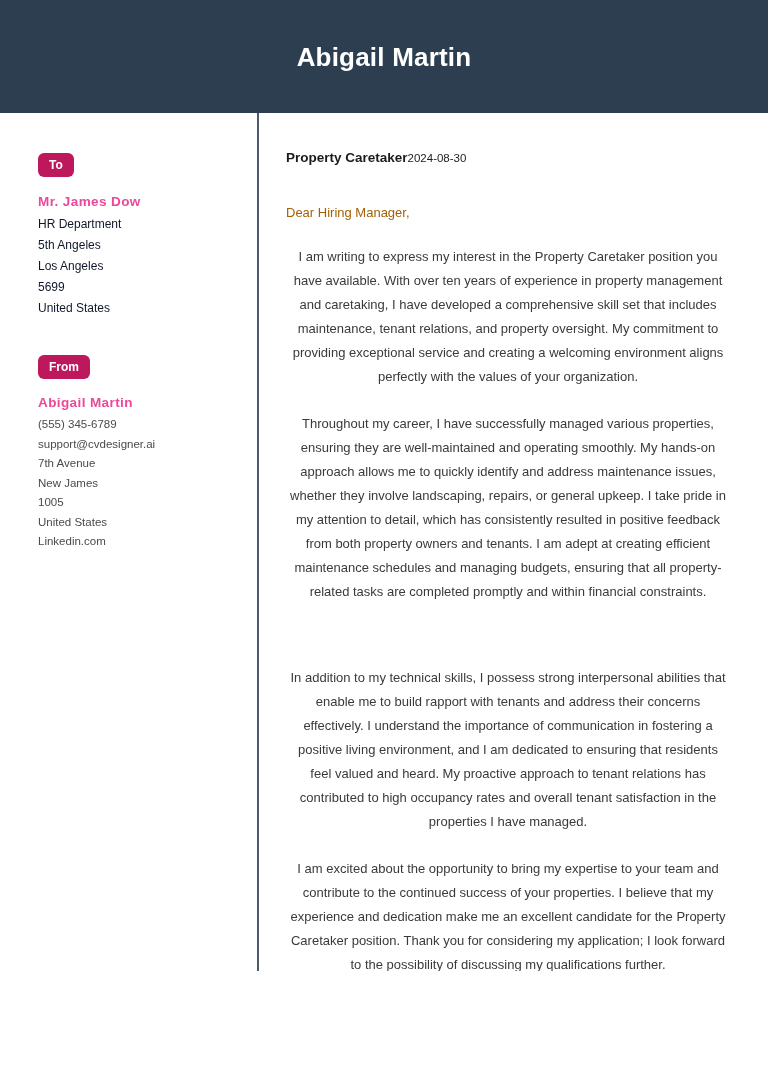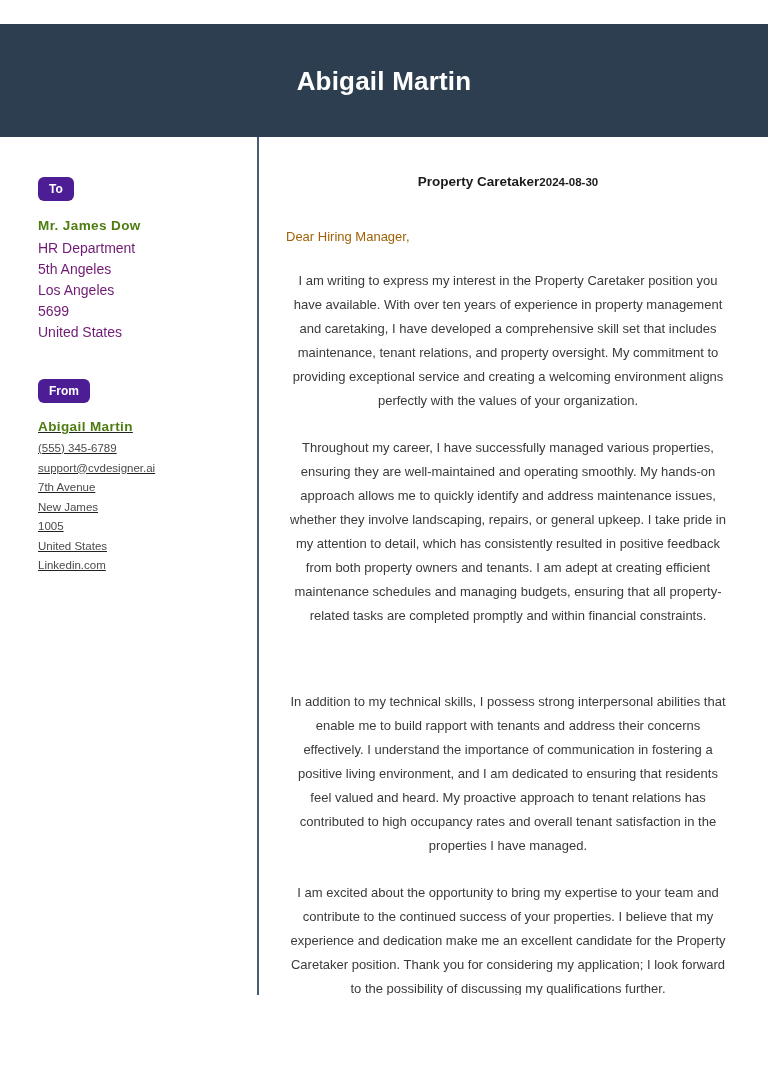"Abigail Martin" .page { margin-top: 24px -> none }
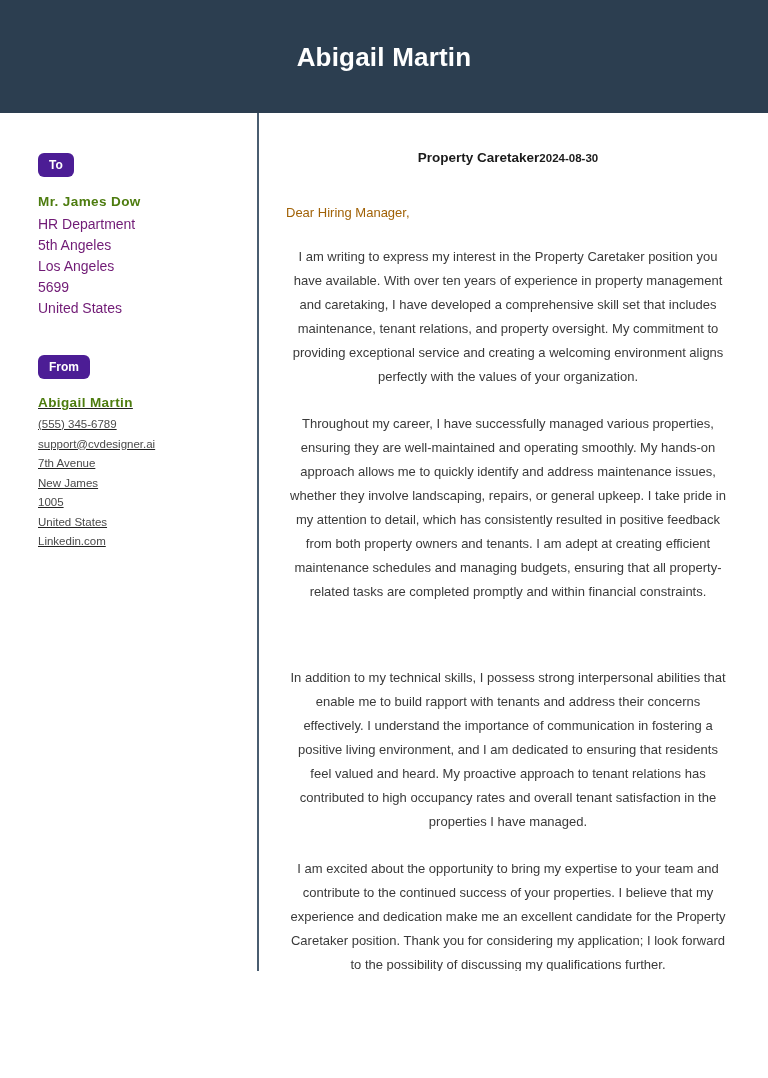"To" .badge { background: #4c1d95 -> #be185d }
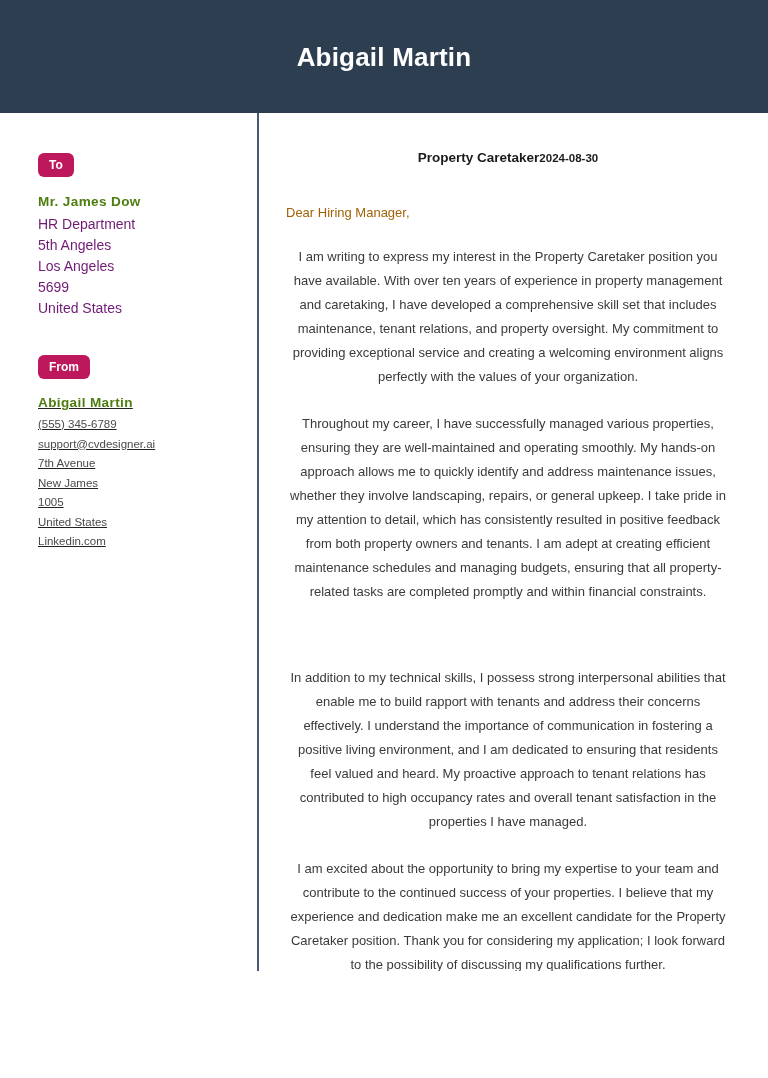"Property Caretaker" .letter-head { justify-content: center -> flex-start }
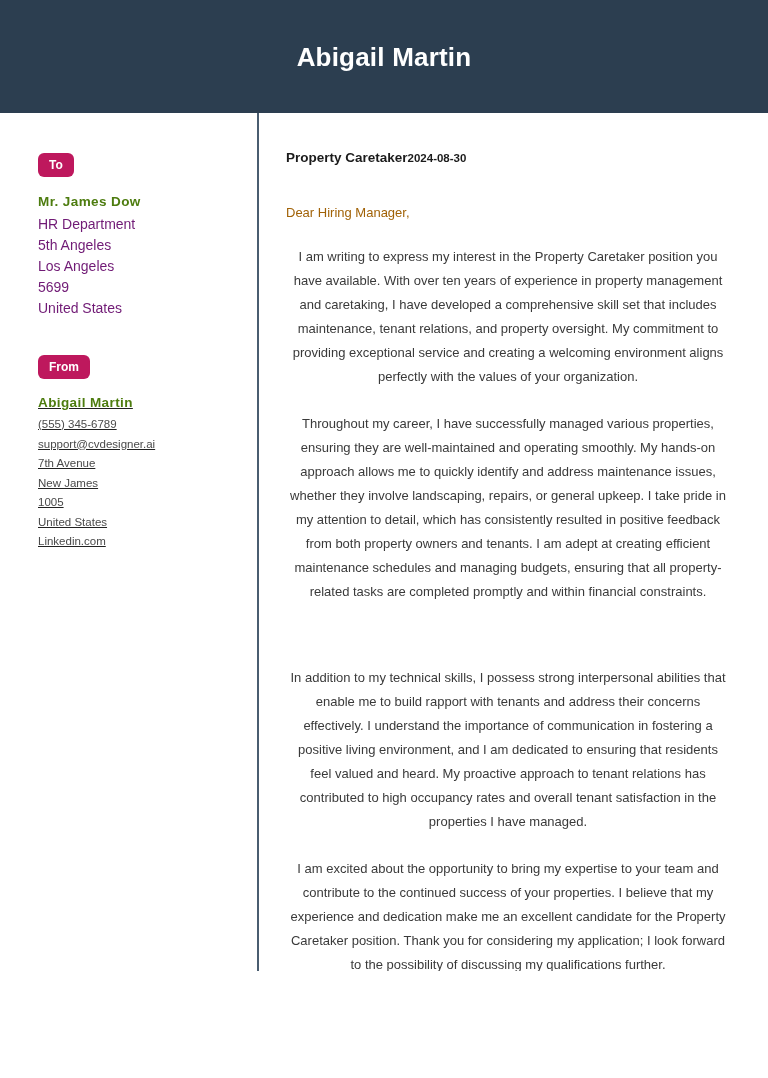"2024-08-30" .letter-date { font-weight: bold -> normal }
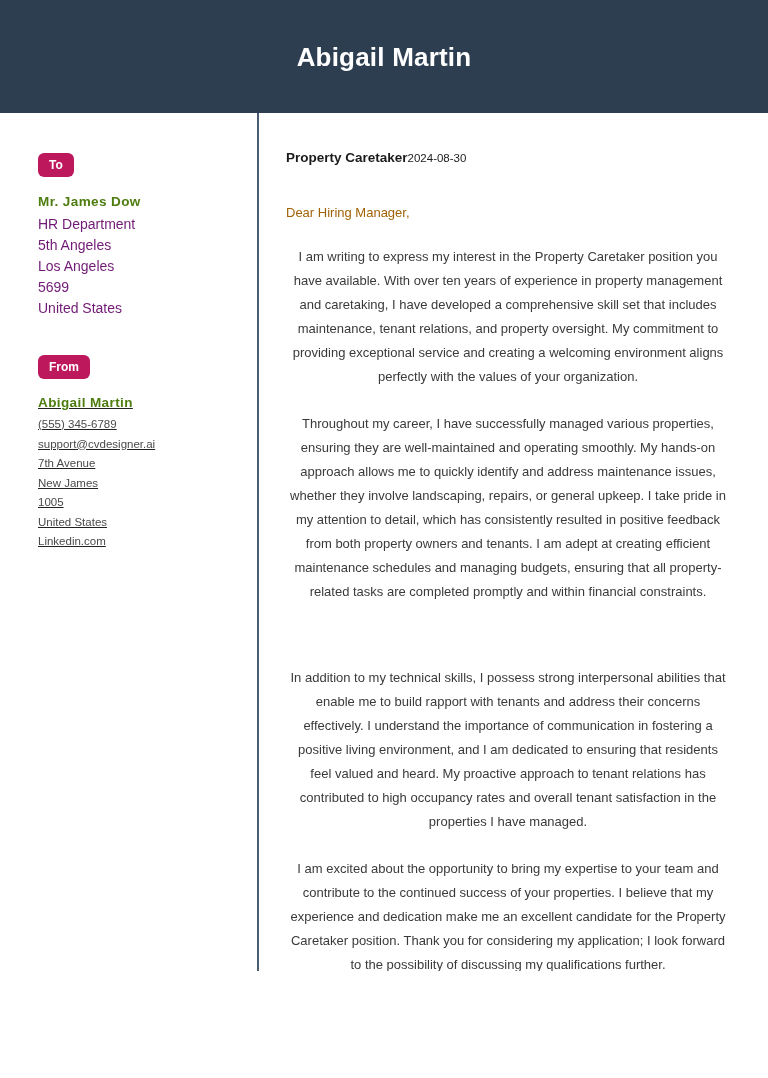"Mr. James Dow" .addr-name { color: #4d7c0f -> #ec4899 }
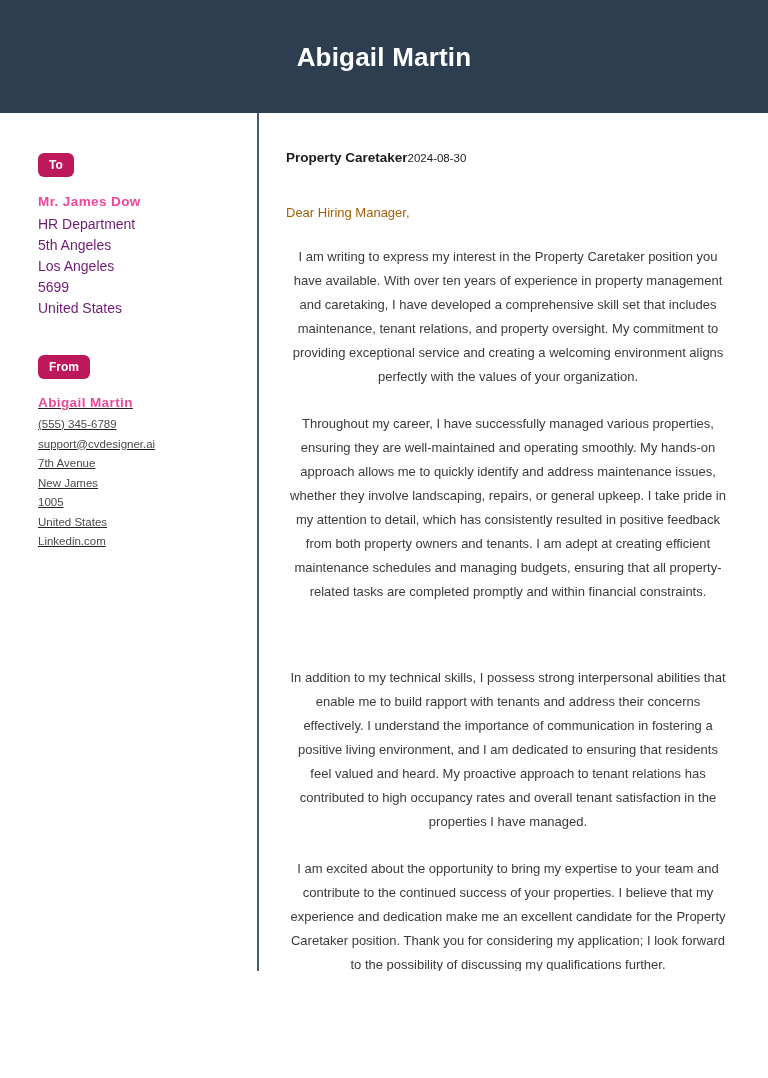"HR Department" .addr-line { color: #701a75 -> #0f172a; font-size: 14px -> 12px }
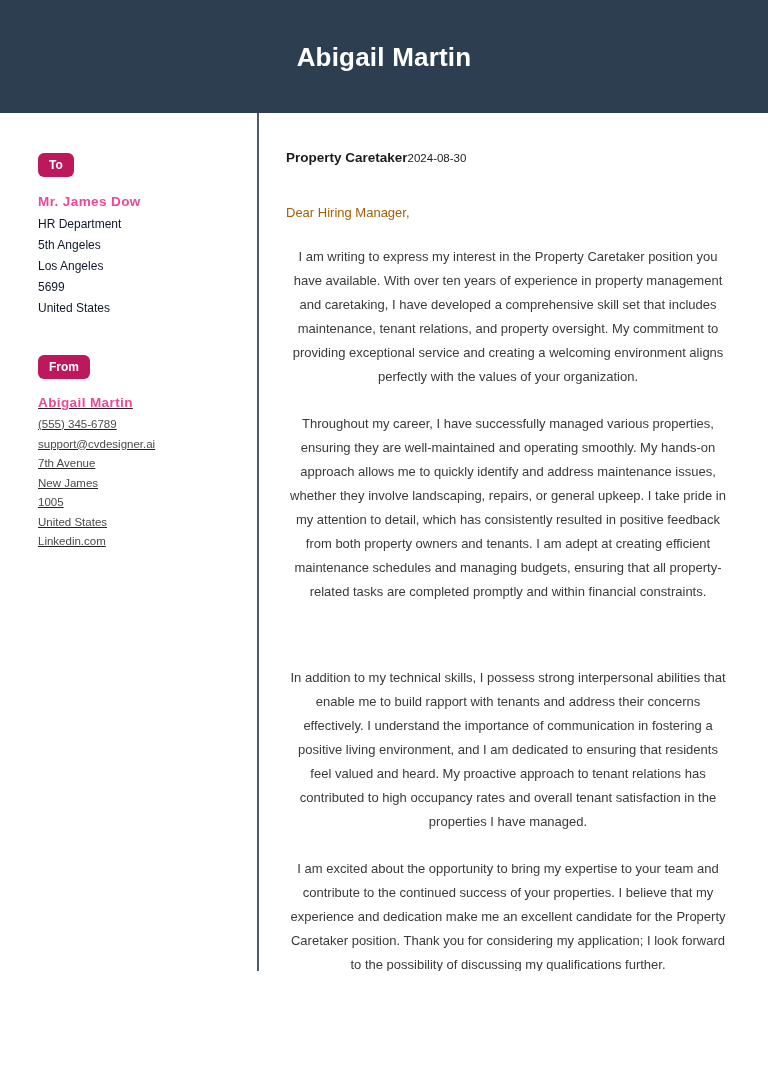"From" .from-section { text-decoration: underline -> none }
